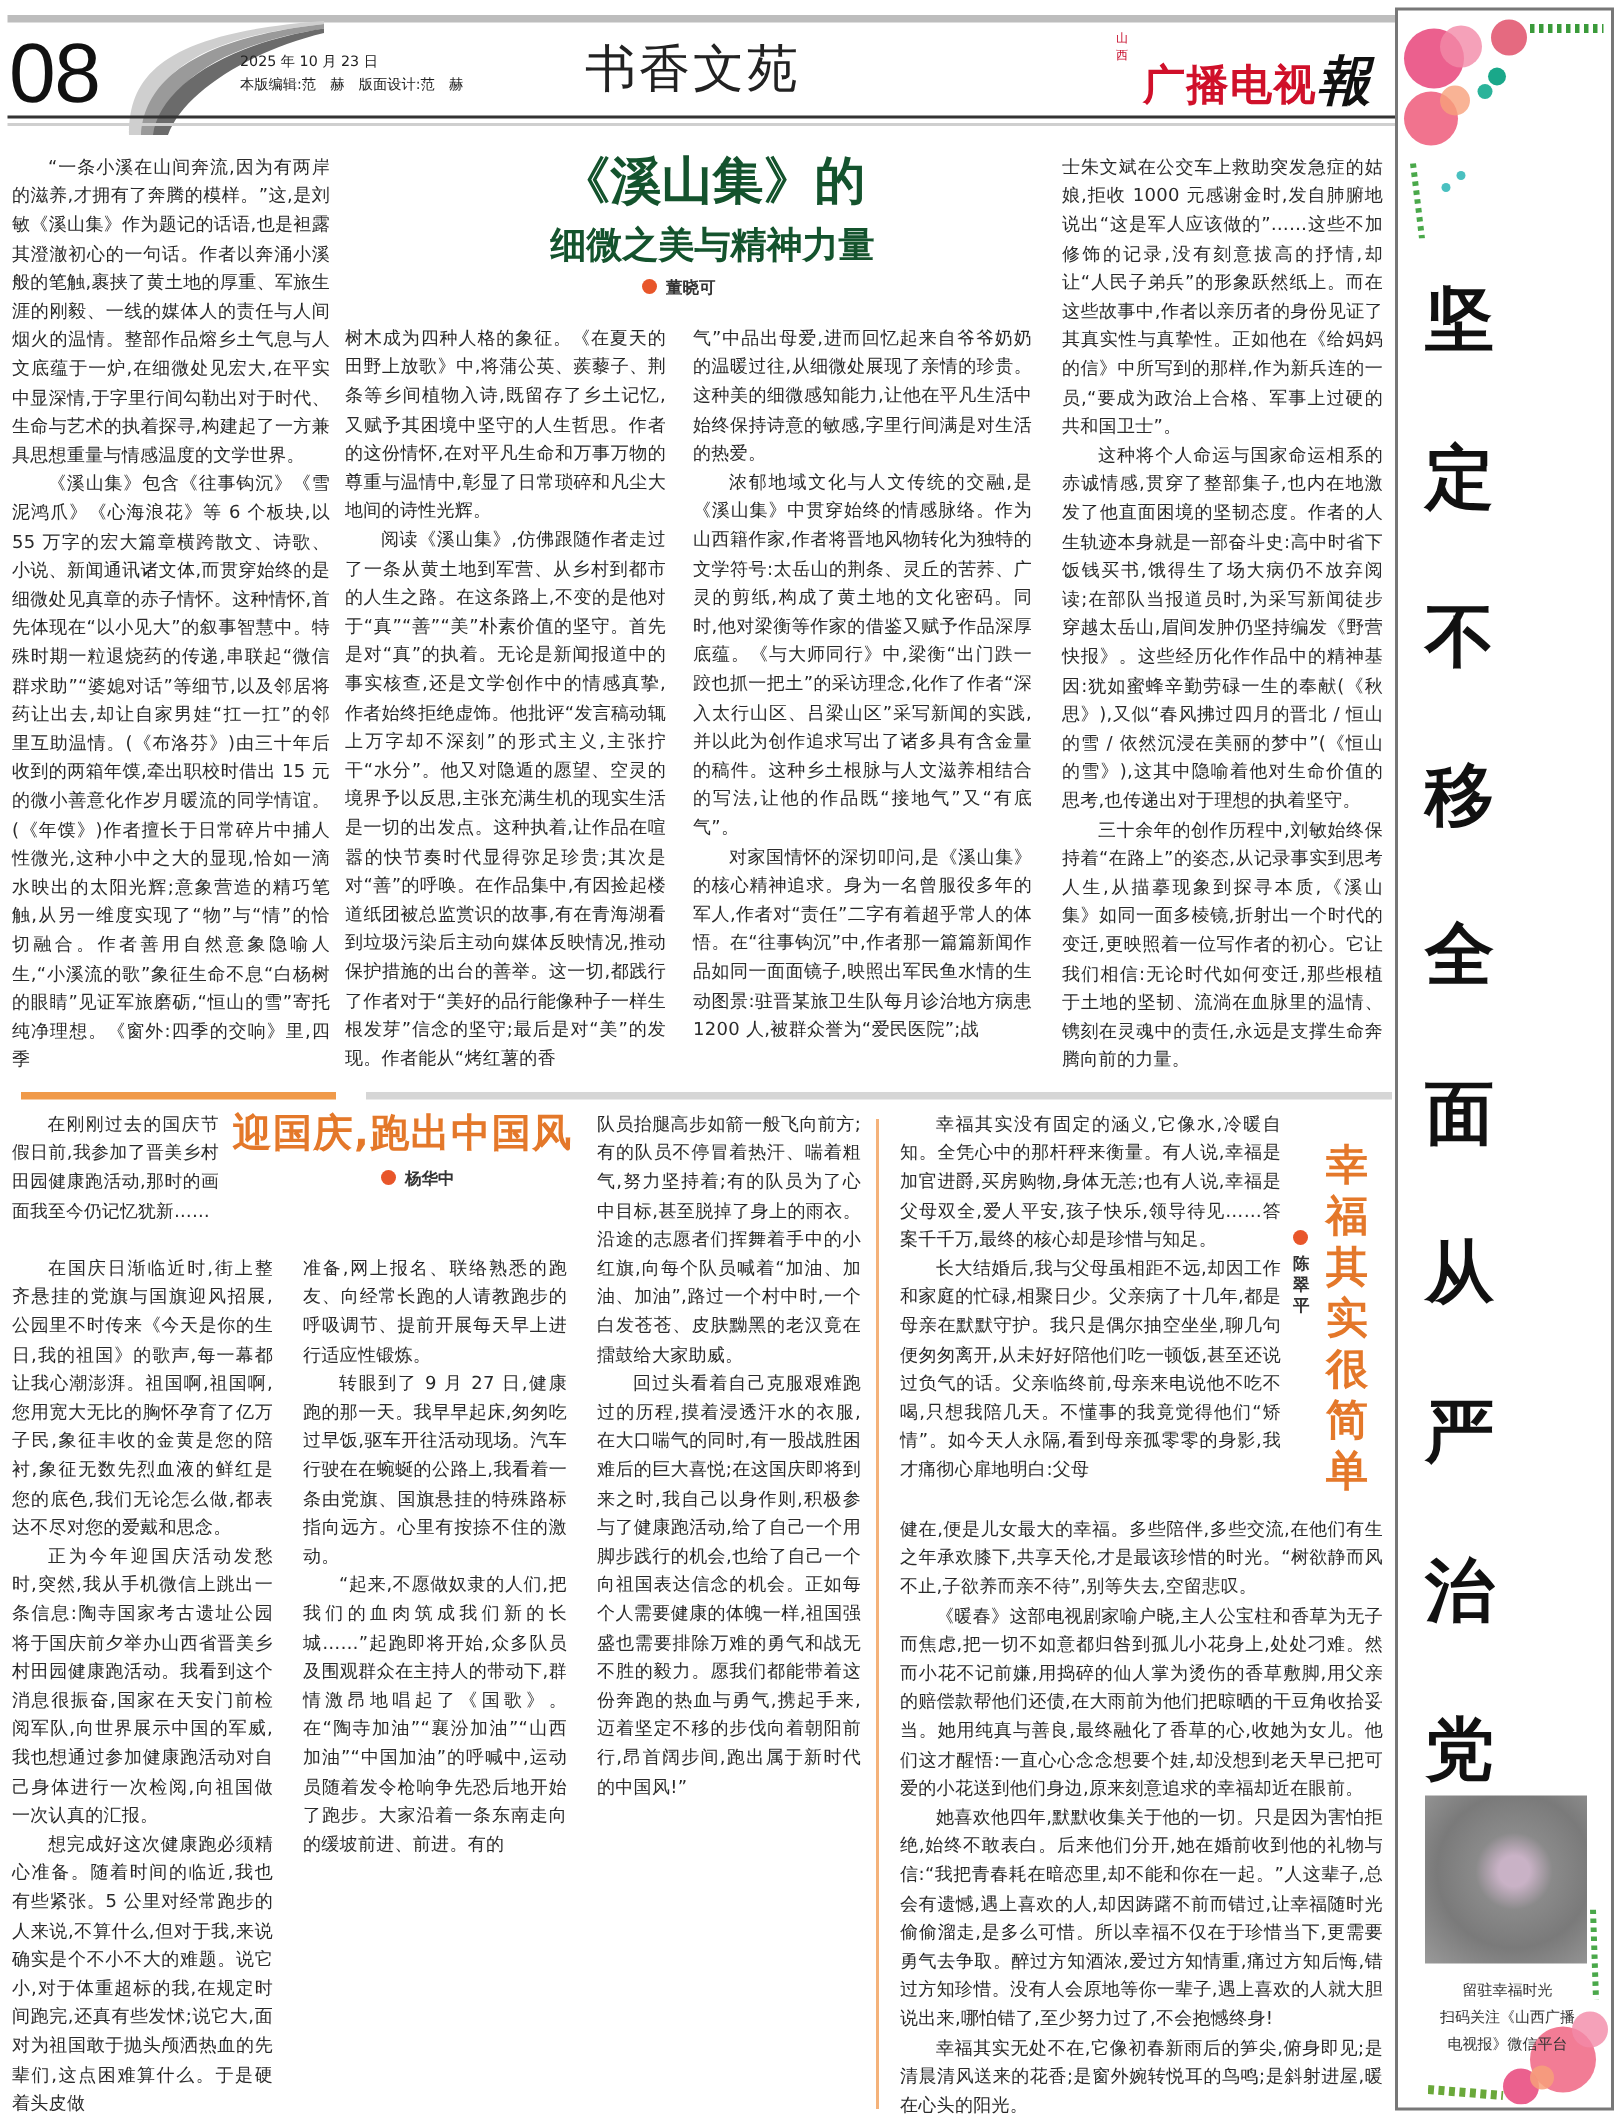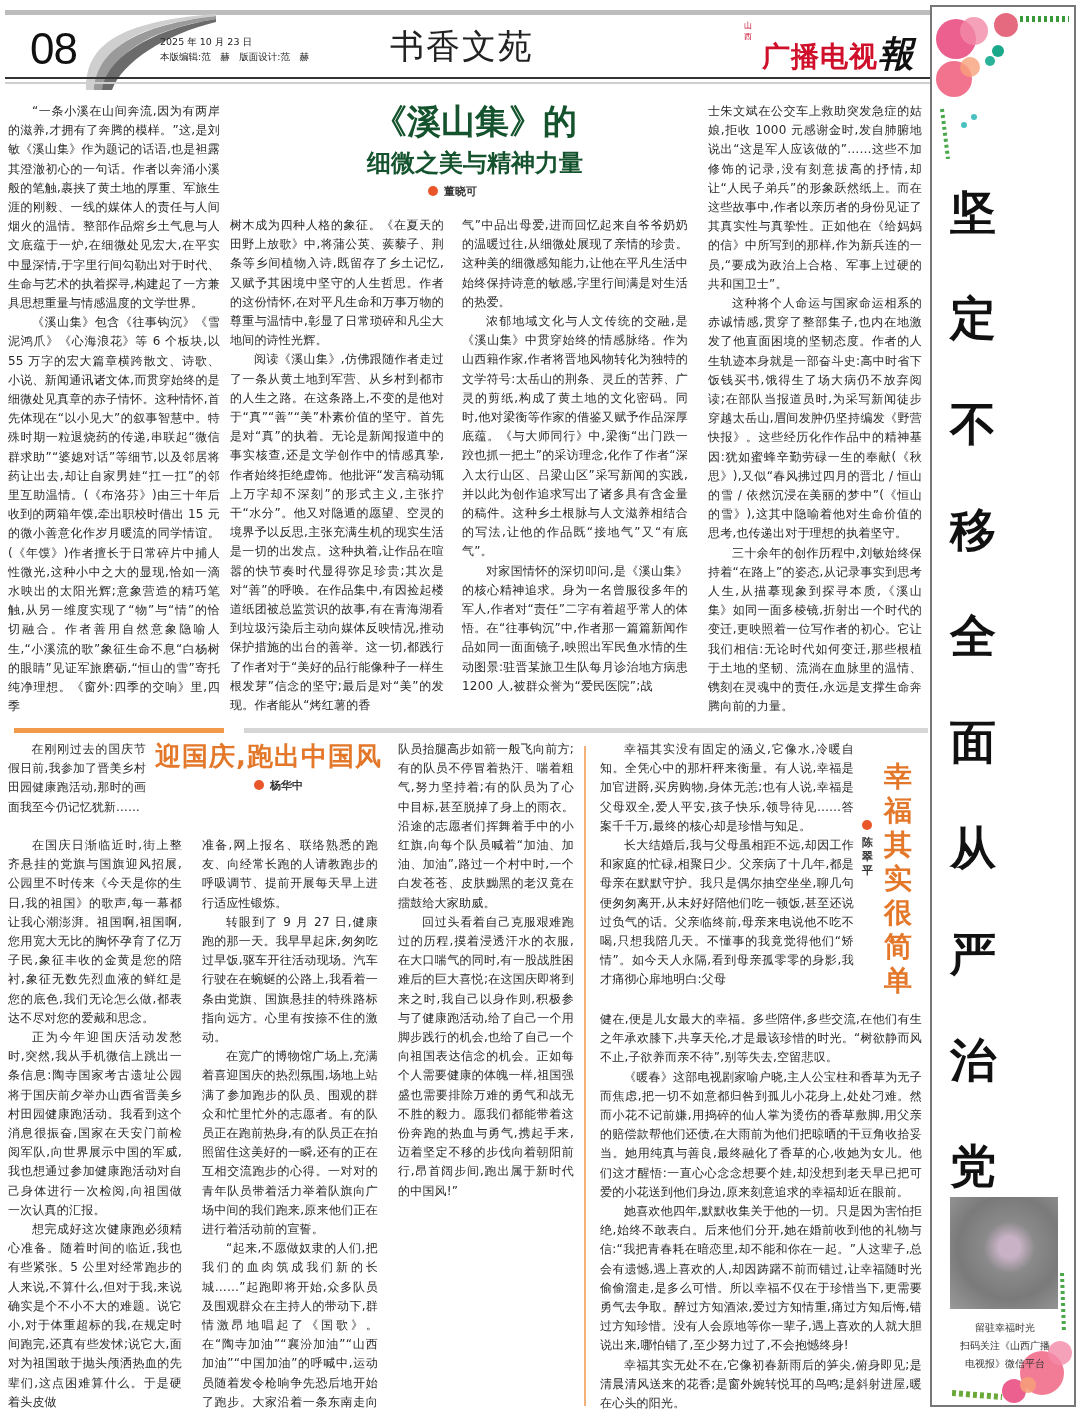"08" .page-num { font-size: 44px -> 56px; margin-left: 24px -> none }
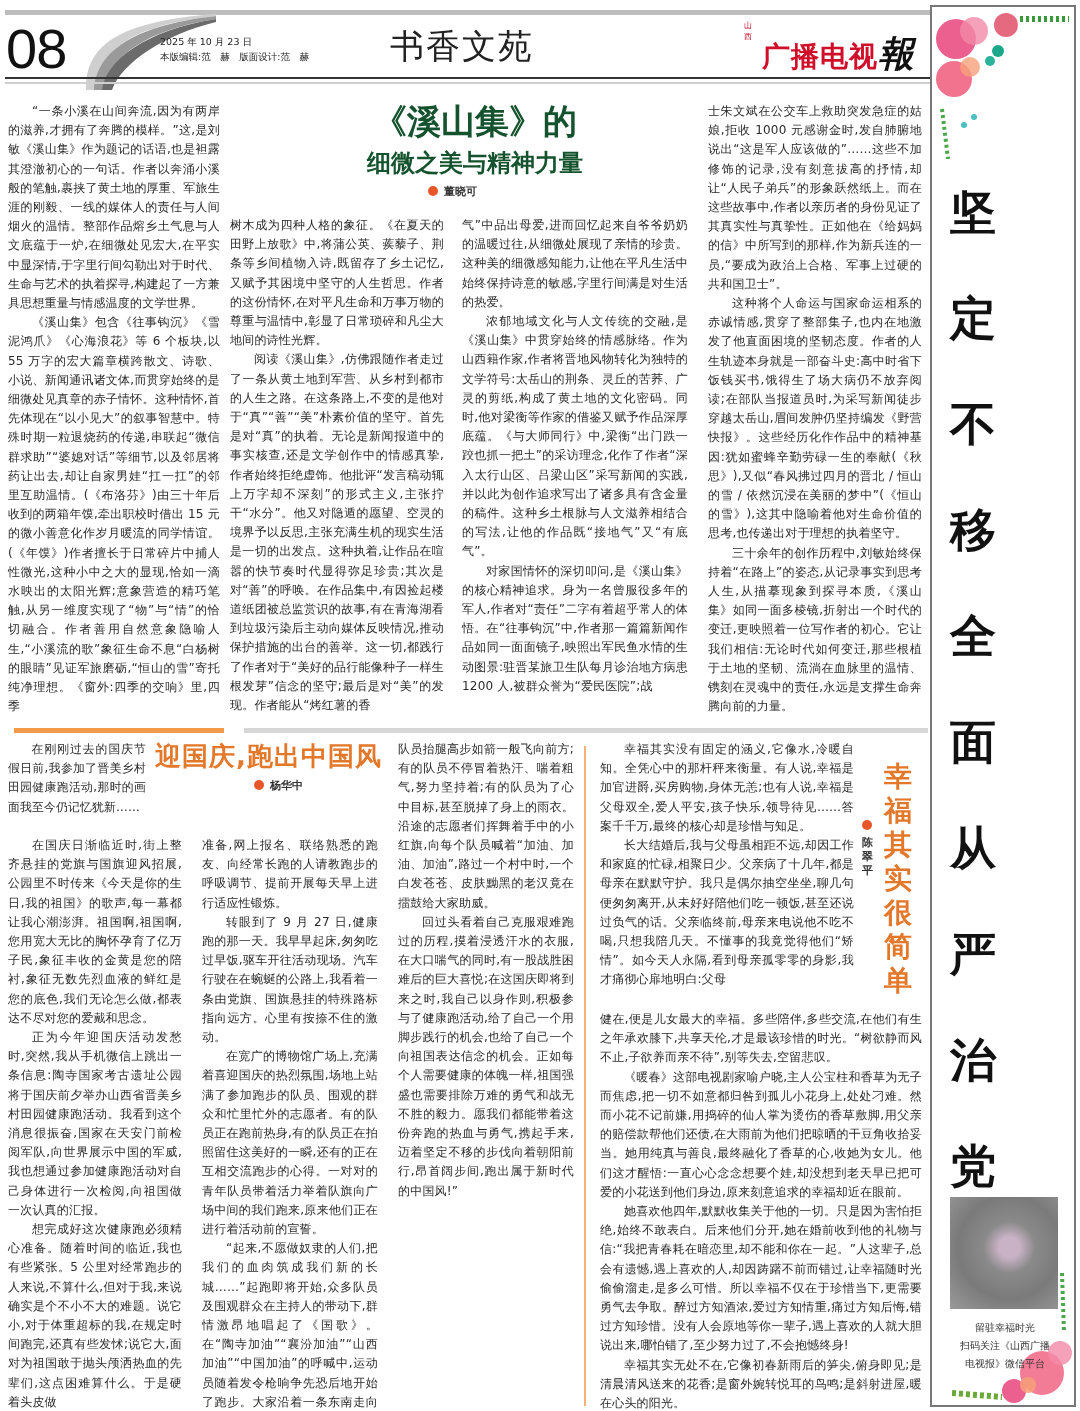"在宽广的博物馆广场上,充满着喜迎国庆的热烈氛围,场地上站满了参加跑步的队员、围观" p { html: <p>在宽广的博物馆广场上,充满着喜迎国庆的热烈氛围,场地上站满了参加跑步的队员、围观的群众和忙里忙外的志愿者。有的队员正在跑前热身,有的队员正在拍照留住这美好的一瞬,还有的正在互相交流跑步的心得。一对对的青年队员带着活力举着队旗向广场中间的我们跑来,原来他们正在进行着活动前的宣誓。</p> -> none }
